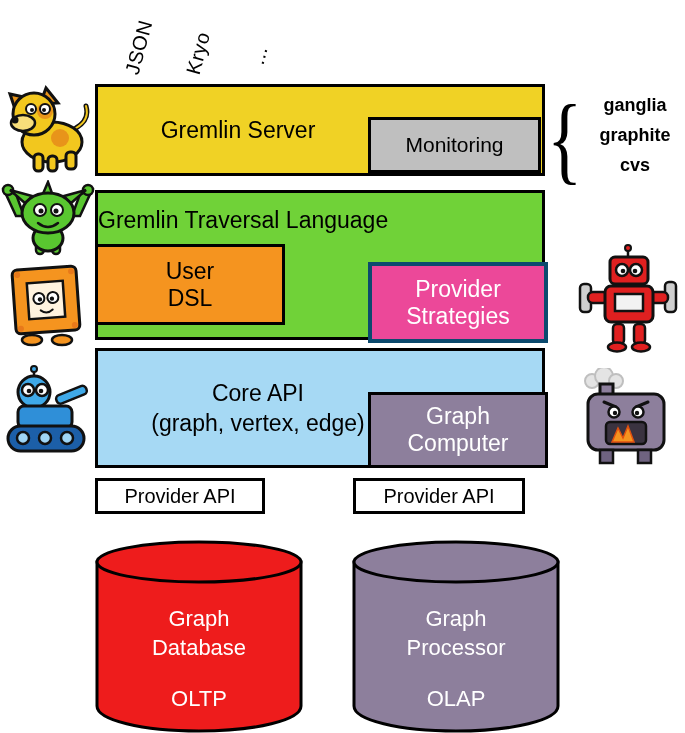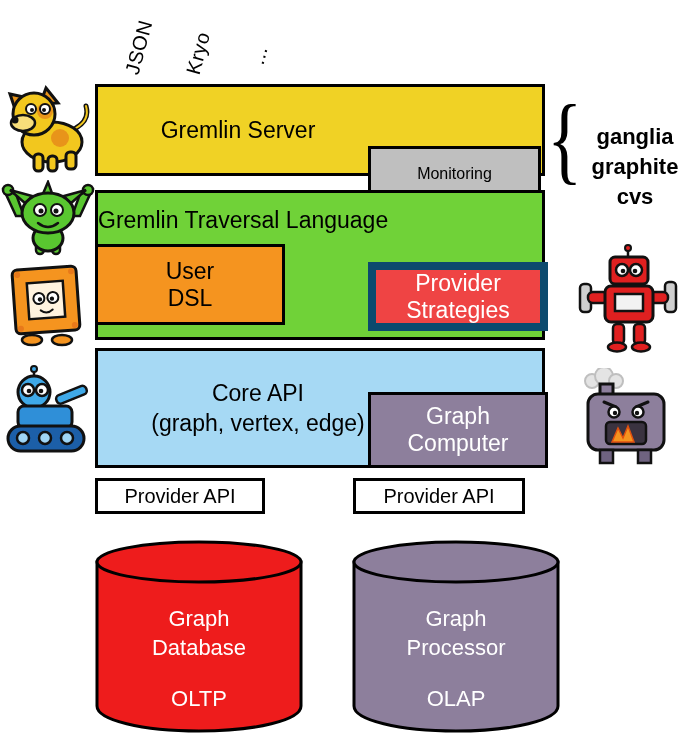"ganglia" .mon-list { font-size: 22px -> 18px; margin-top: 32px -> none }
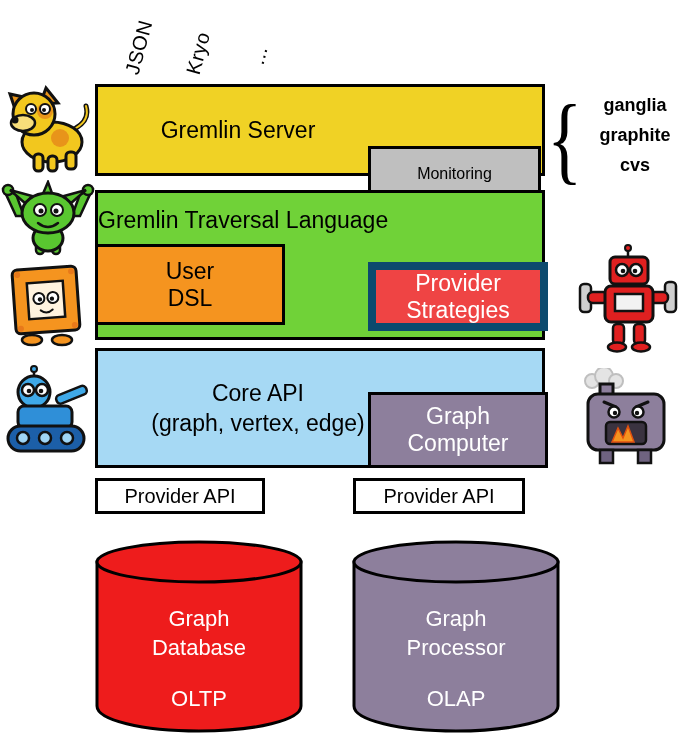"Monitoring" div.abs { font-size: 16px -> 21px; margin-top: 29px -> none }
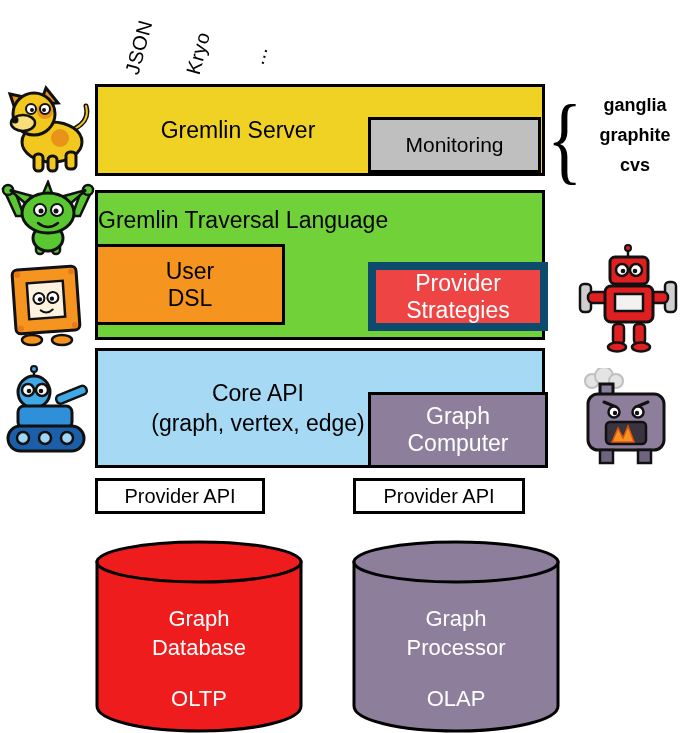"Provider" div.abs { background: #ef4444 -> #ec4899; border: 8px solid #0c4a6e -> 4px solid #0c4a6e; height: 69px -> 81px }
